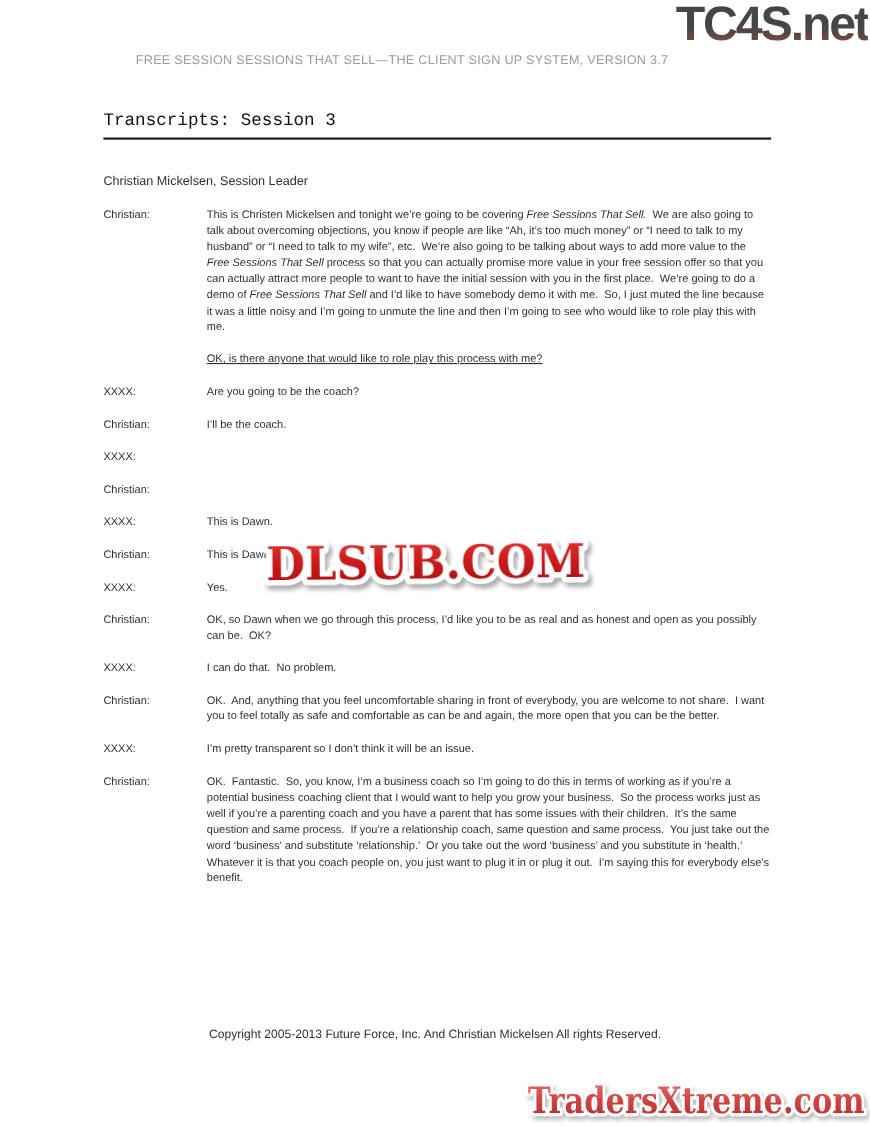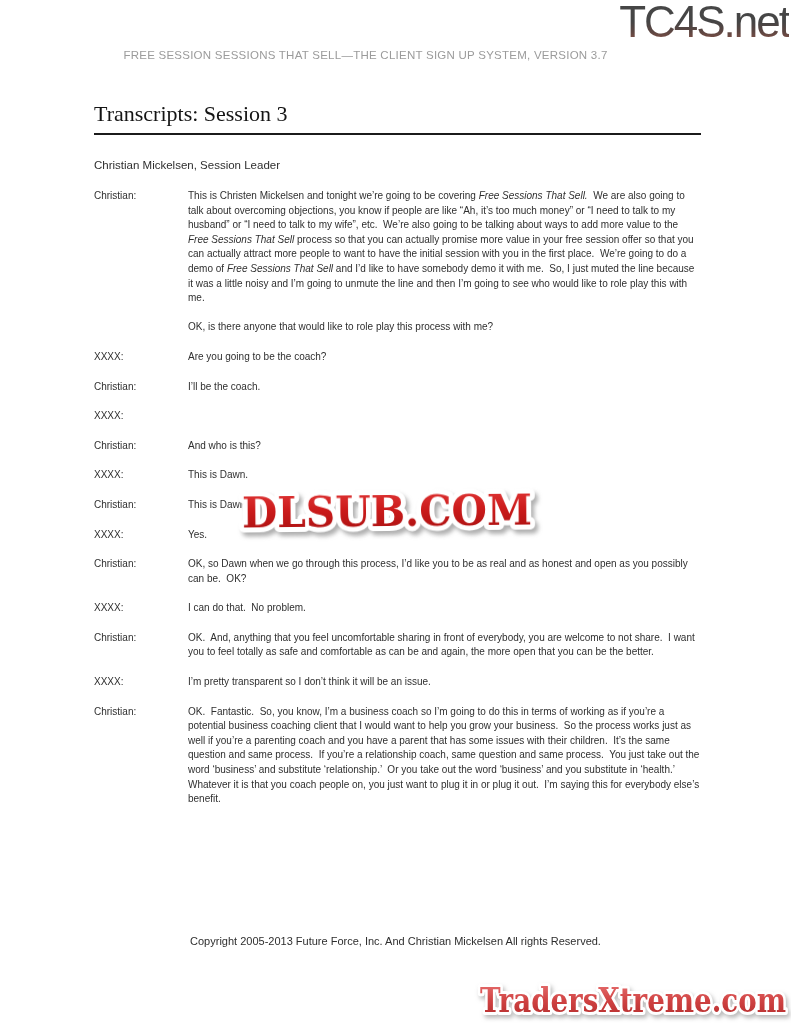"TC4S.net" .logo { font-weight: normal -> bold }
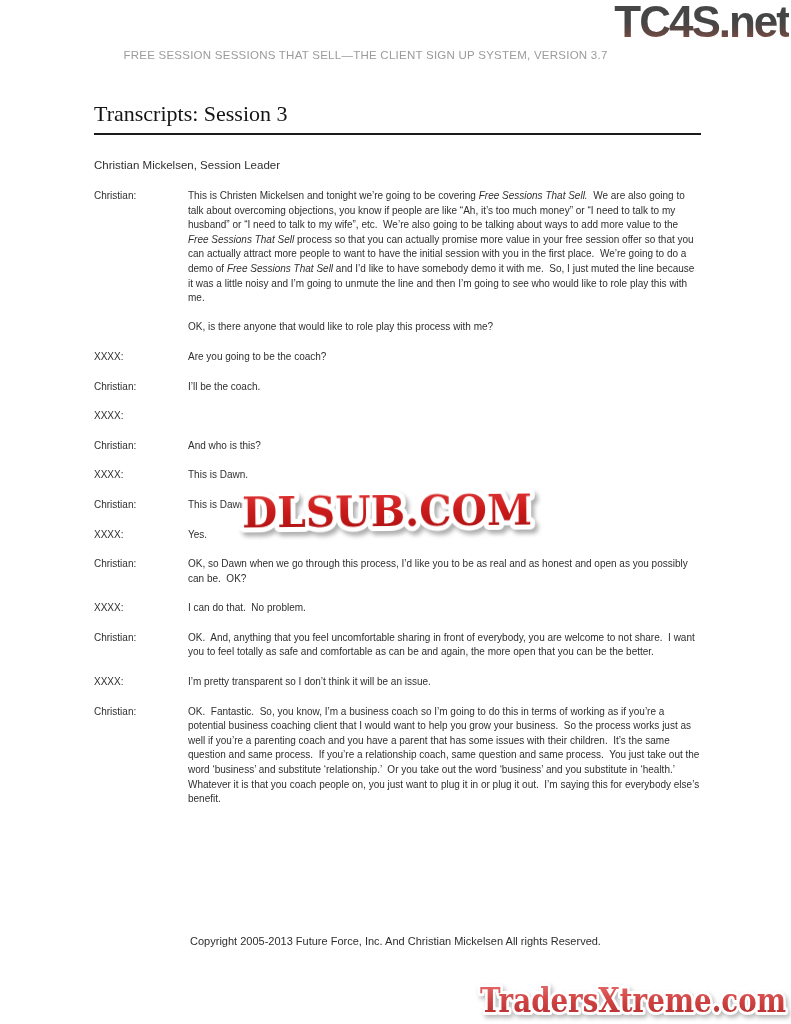"Transcripts: Session 3" .title-block h1 { font-family: Liberation Serif, serif -> Liberation Mono, monospace; font-size: 22px -> 16px }
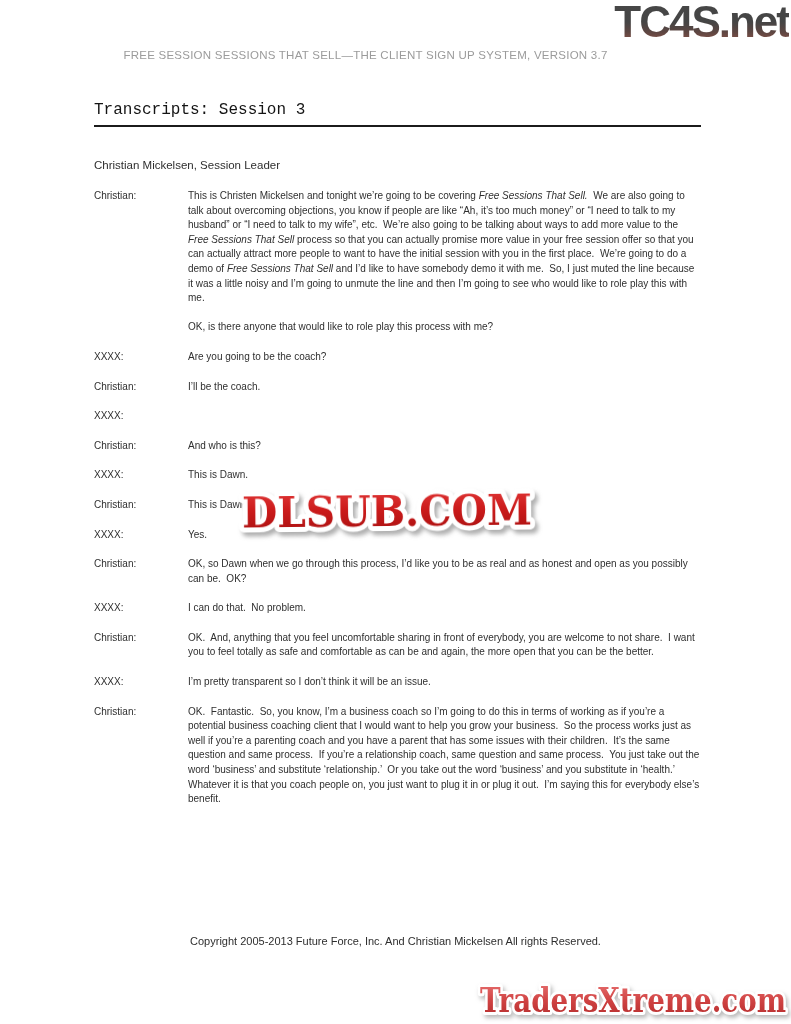"OK, is there anyone that" .dlg-par + .dlg-par { text-decoration: none -> underline }
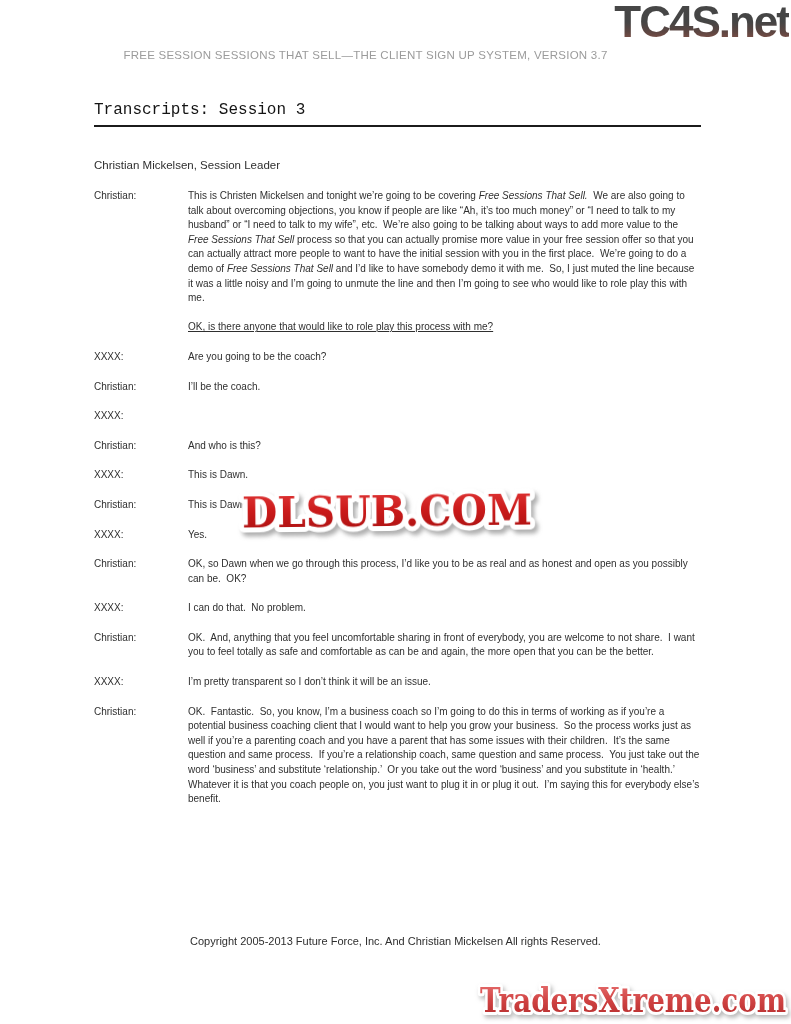"And who is this?" div.dlg-body { html: <div> <p><span>And who is this?</span></p> </div> -> none }
